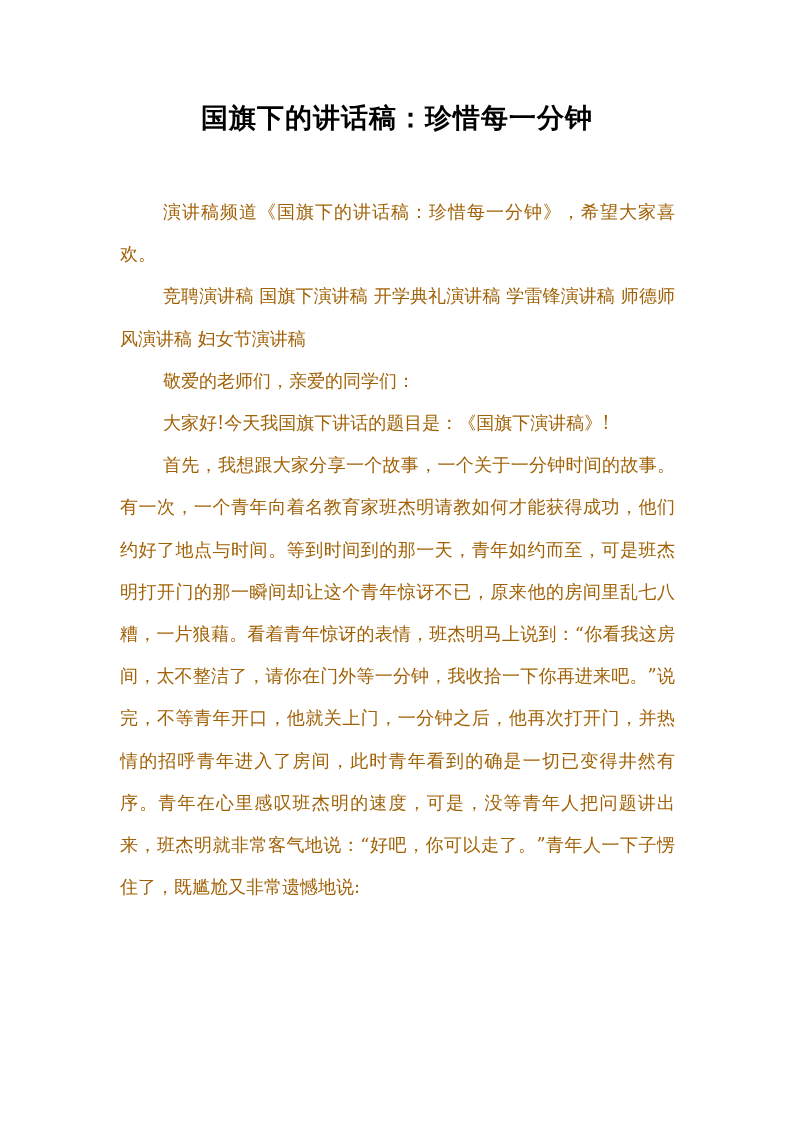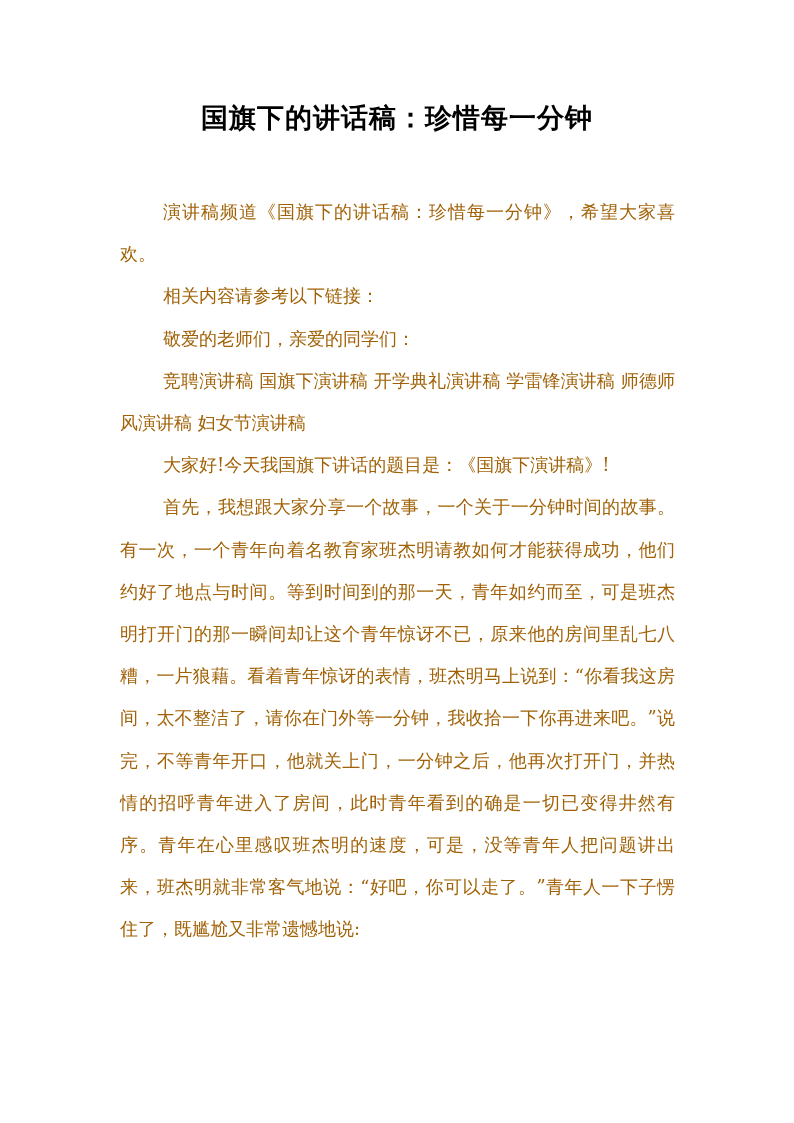"相关内容请参考以下链接：" p { html: <p>相关内容请参考以下链接：</p> -> none }
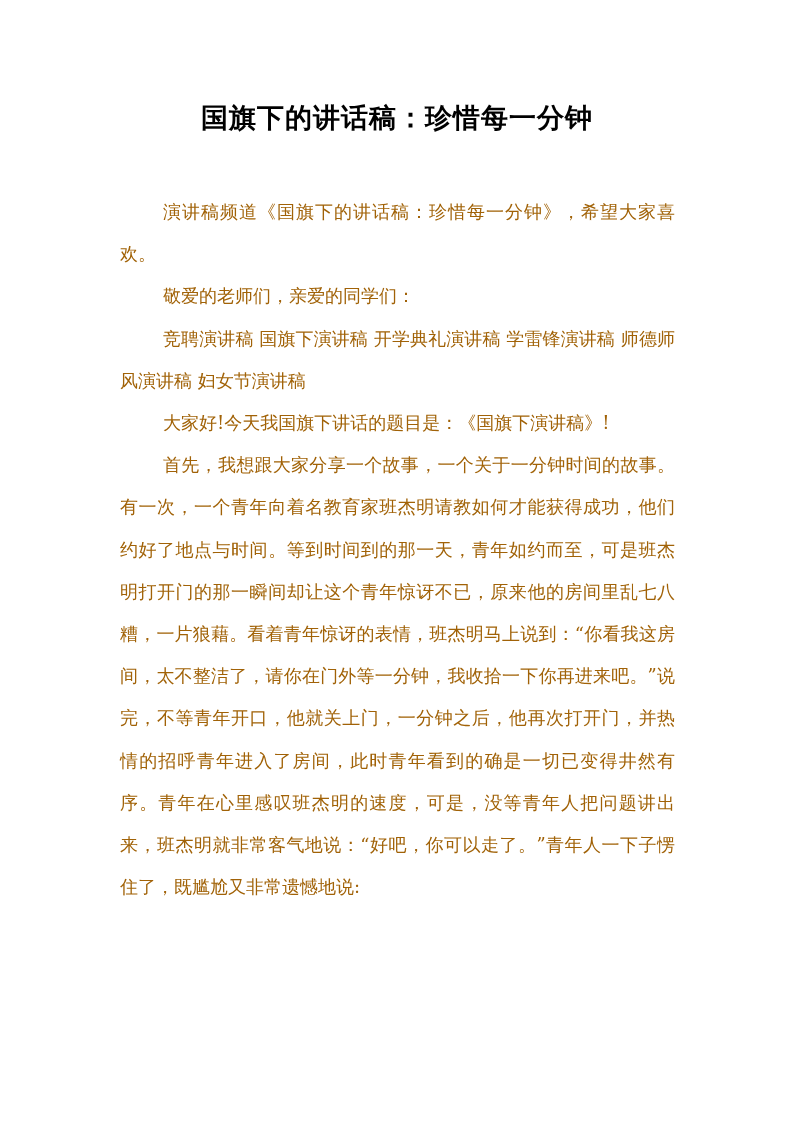"敬爱的老师们，亲爱的同学们：" p { order: before "竞聘演讲稿 国旗下演讲稿 开学典礼演讲稿 学雷锋演讲稿 师德师风演讲稿" -> after "竞聘演讲稿 国旗下演讲稿 开学典礼演讲稿 学雷锋演讲稿 师德师风演讲稿" }
